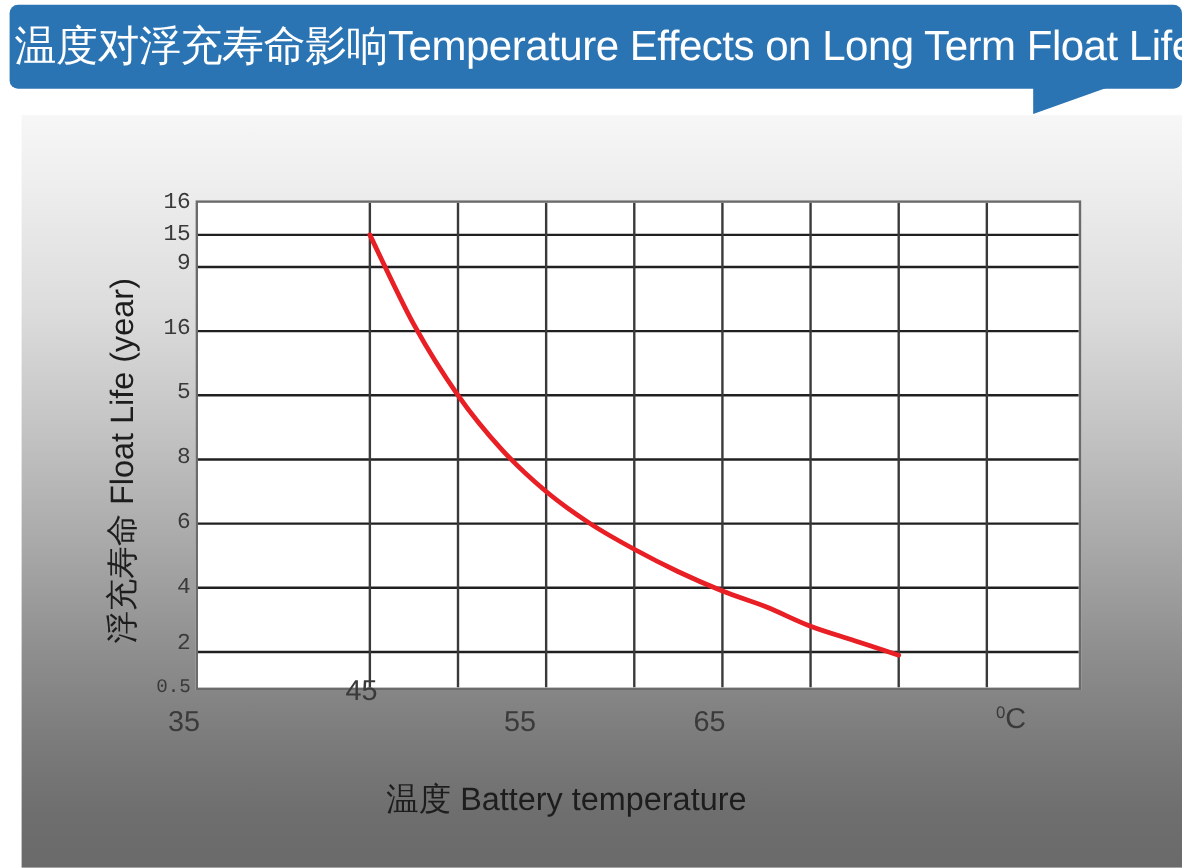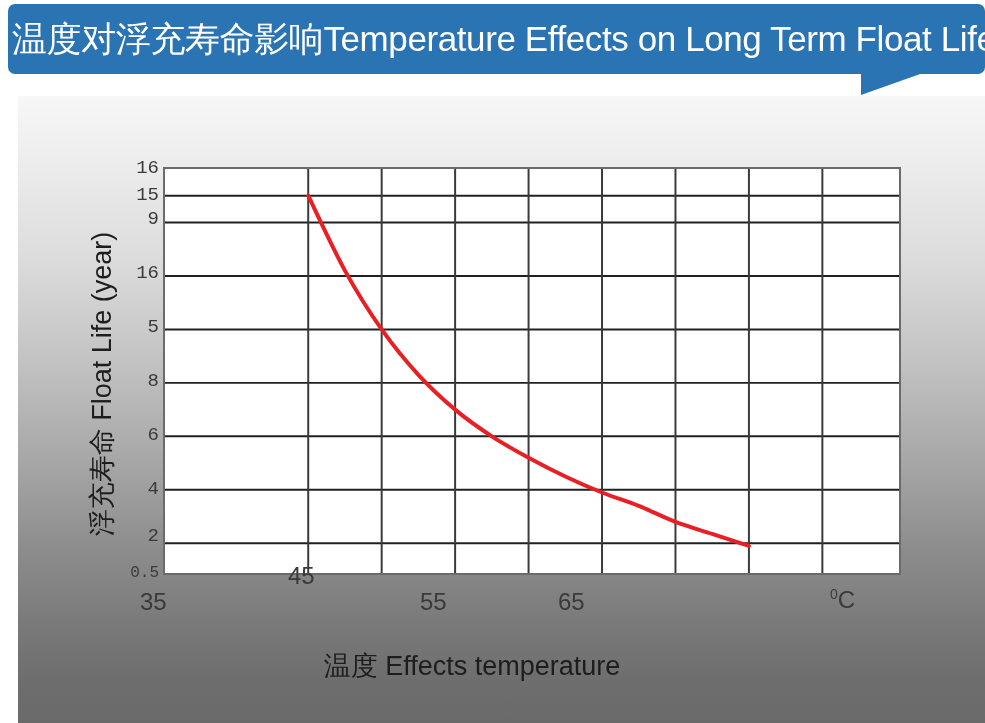"65" div.xtick { left: 540px -> 560px }
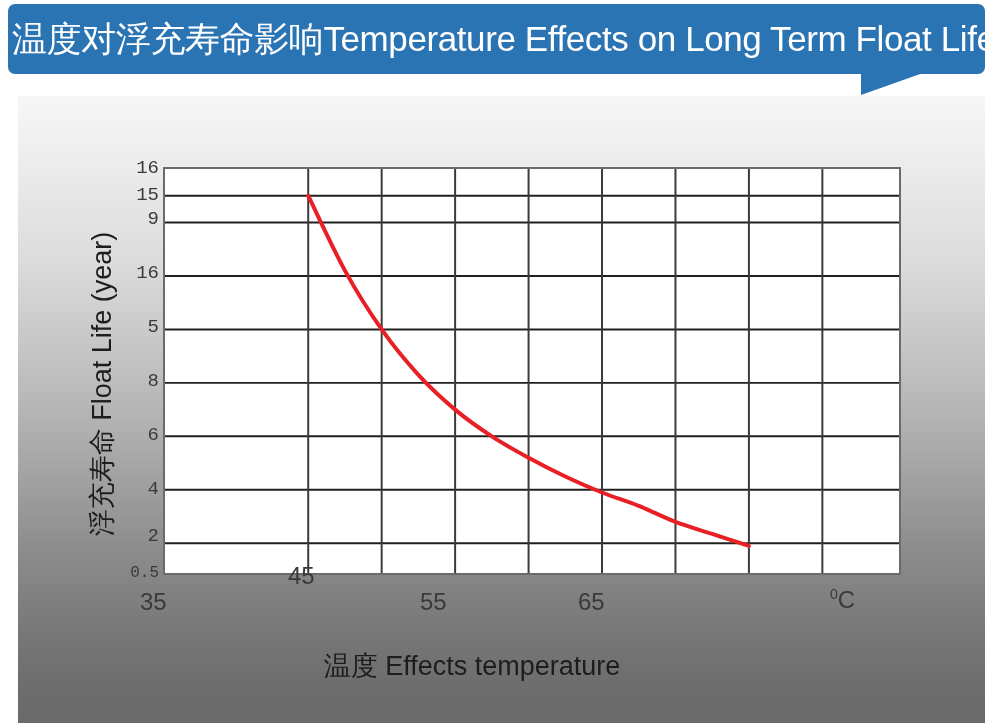"温度 Effects temperature" div { text: Effects -> Battery }
